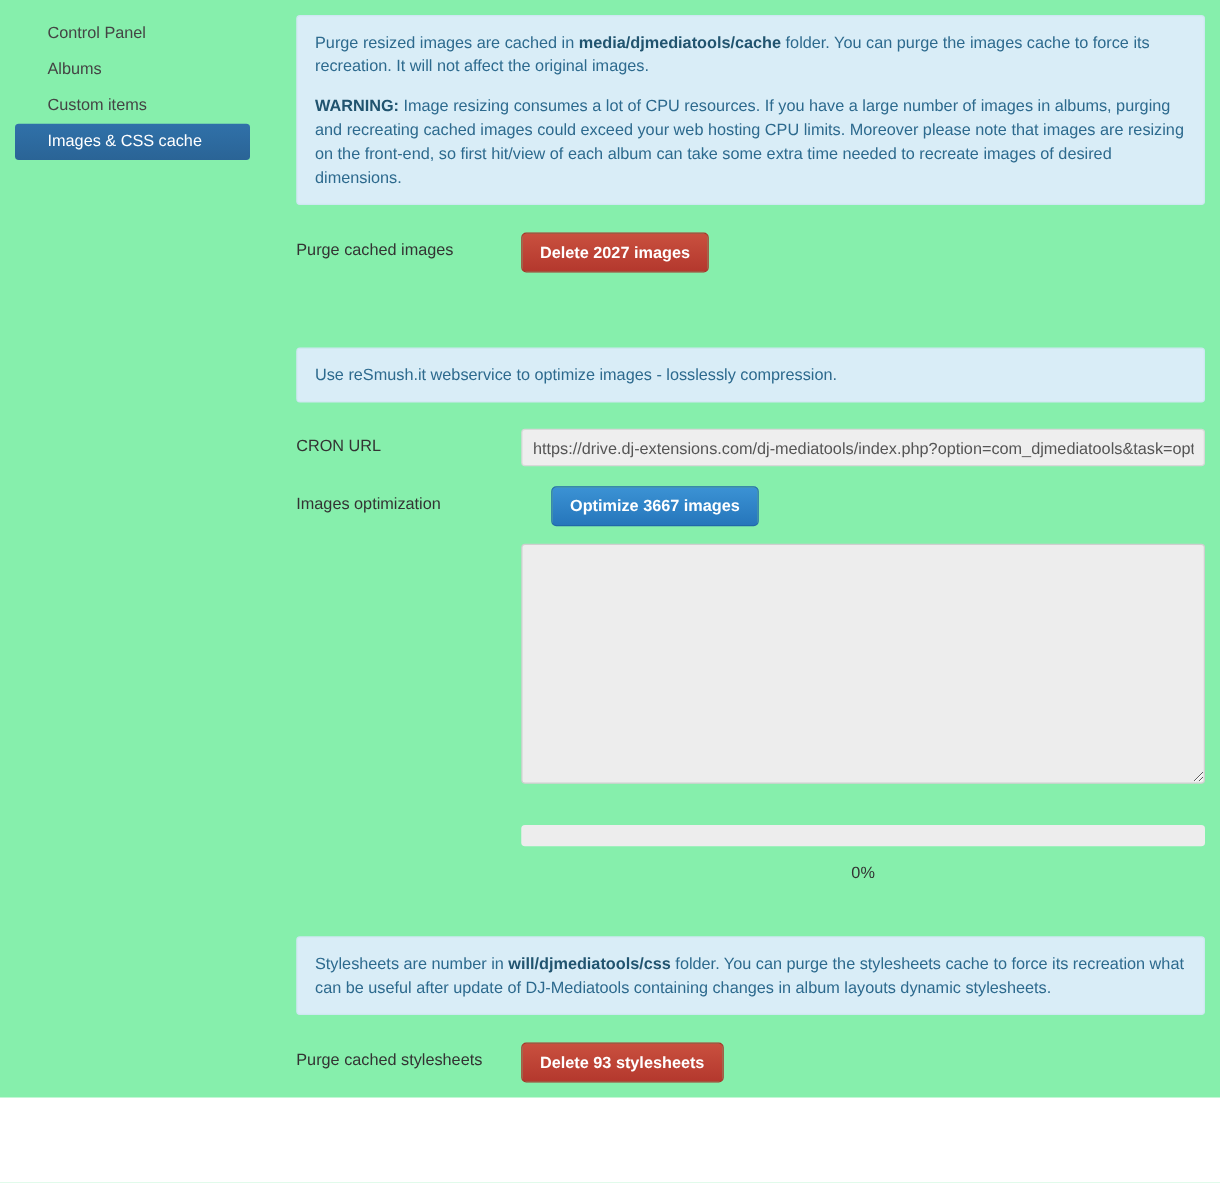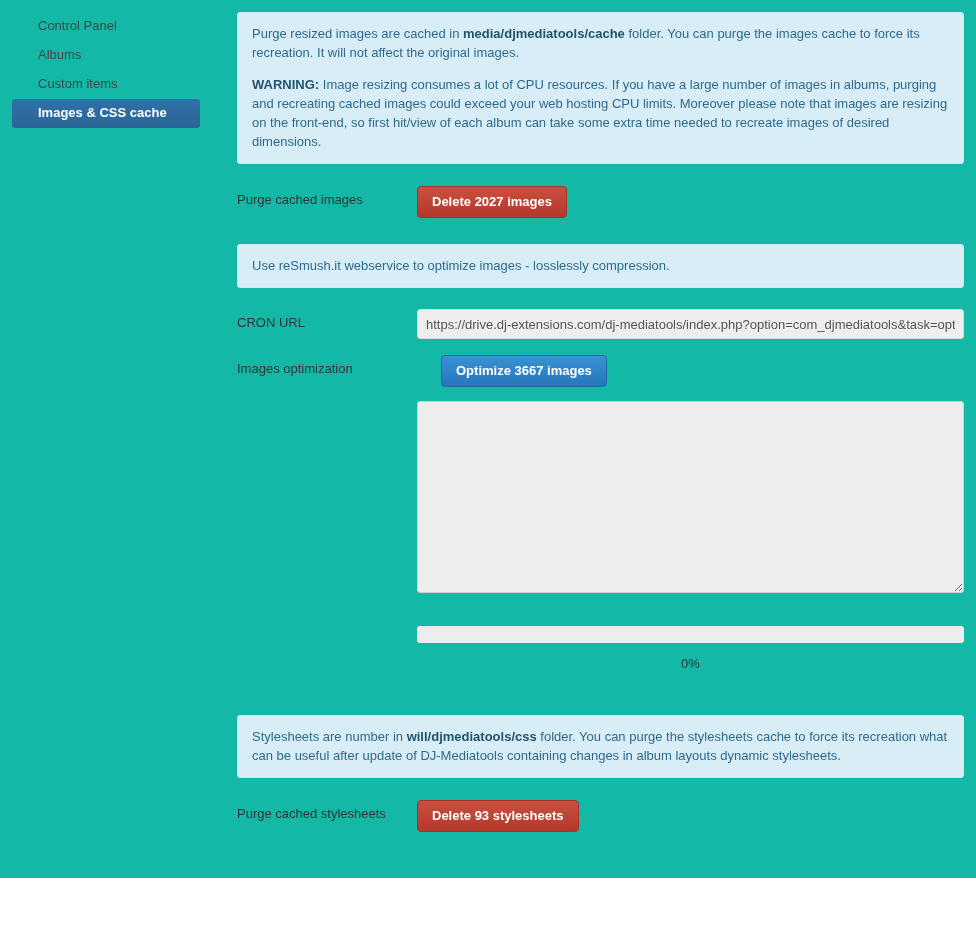"Control Panel" #page { background: #14b8a6 -> #86efac }
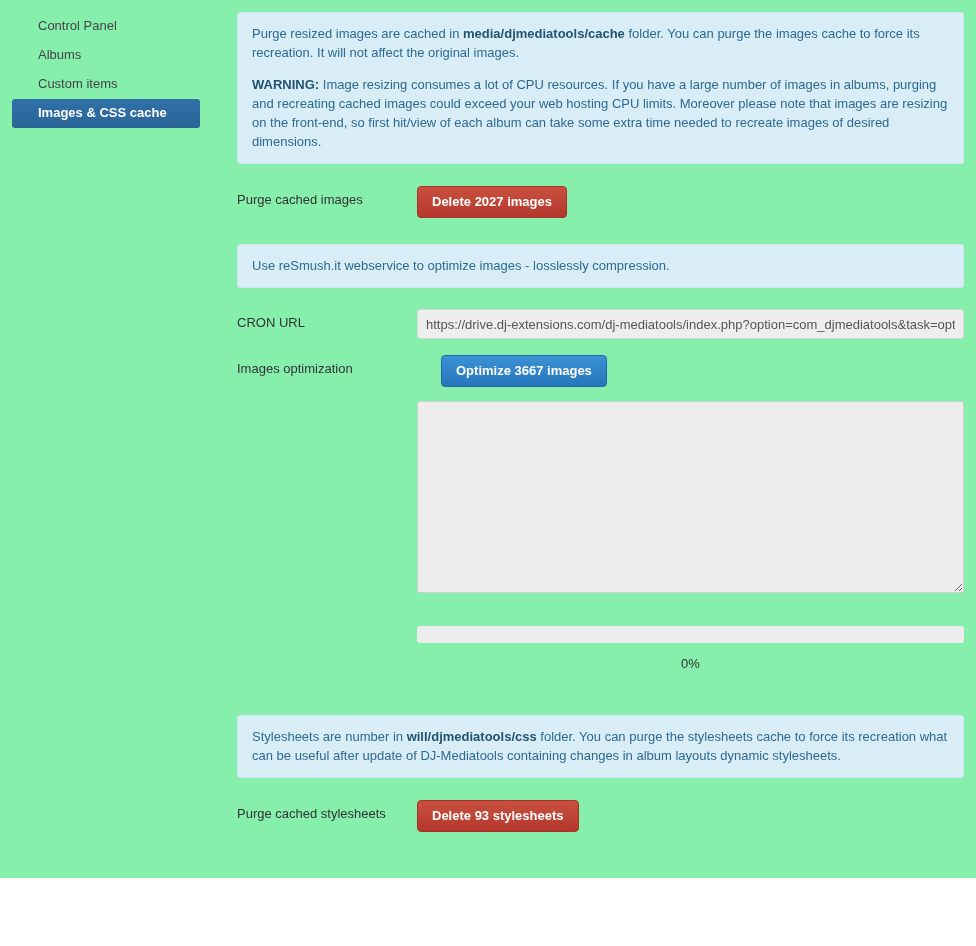"Images & CSS cache" .side-item.active { font-weight: bold -> normal }
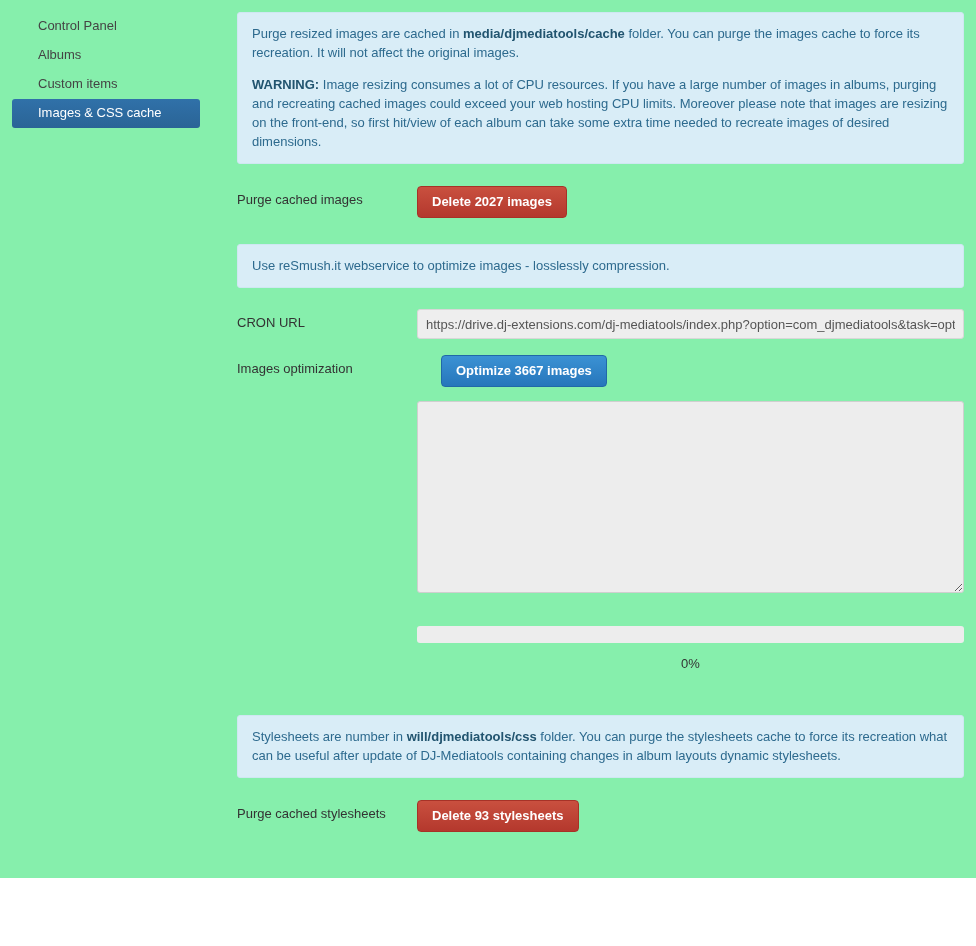"Use reSmush.it webservice to optimize" div.alert { margin-top: 26px -> 60px }
